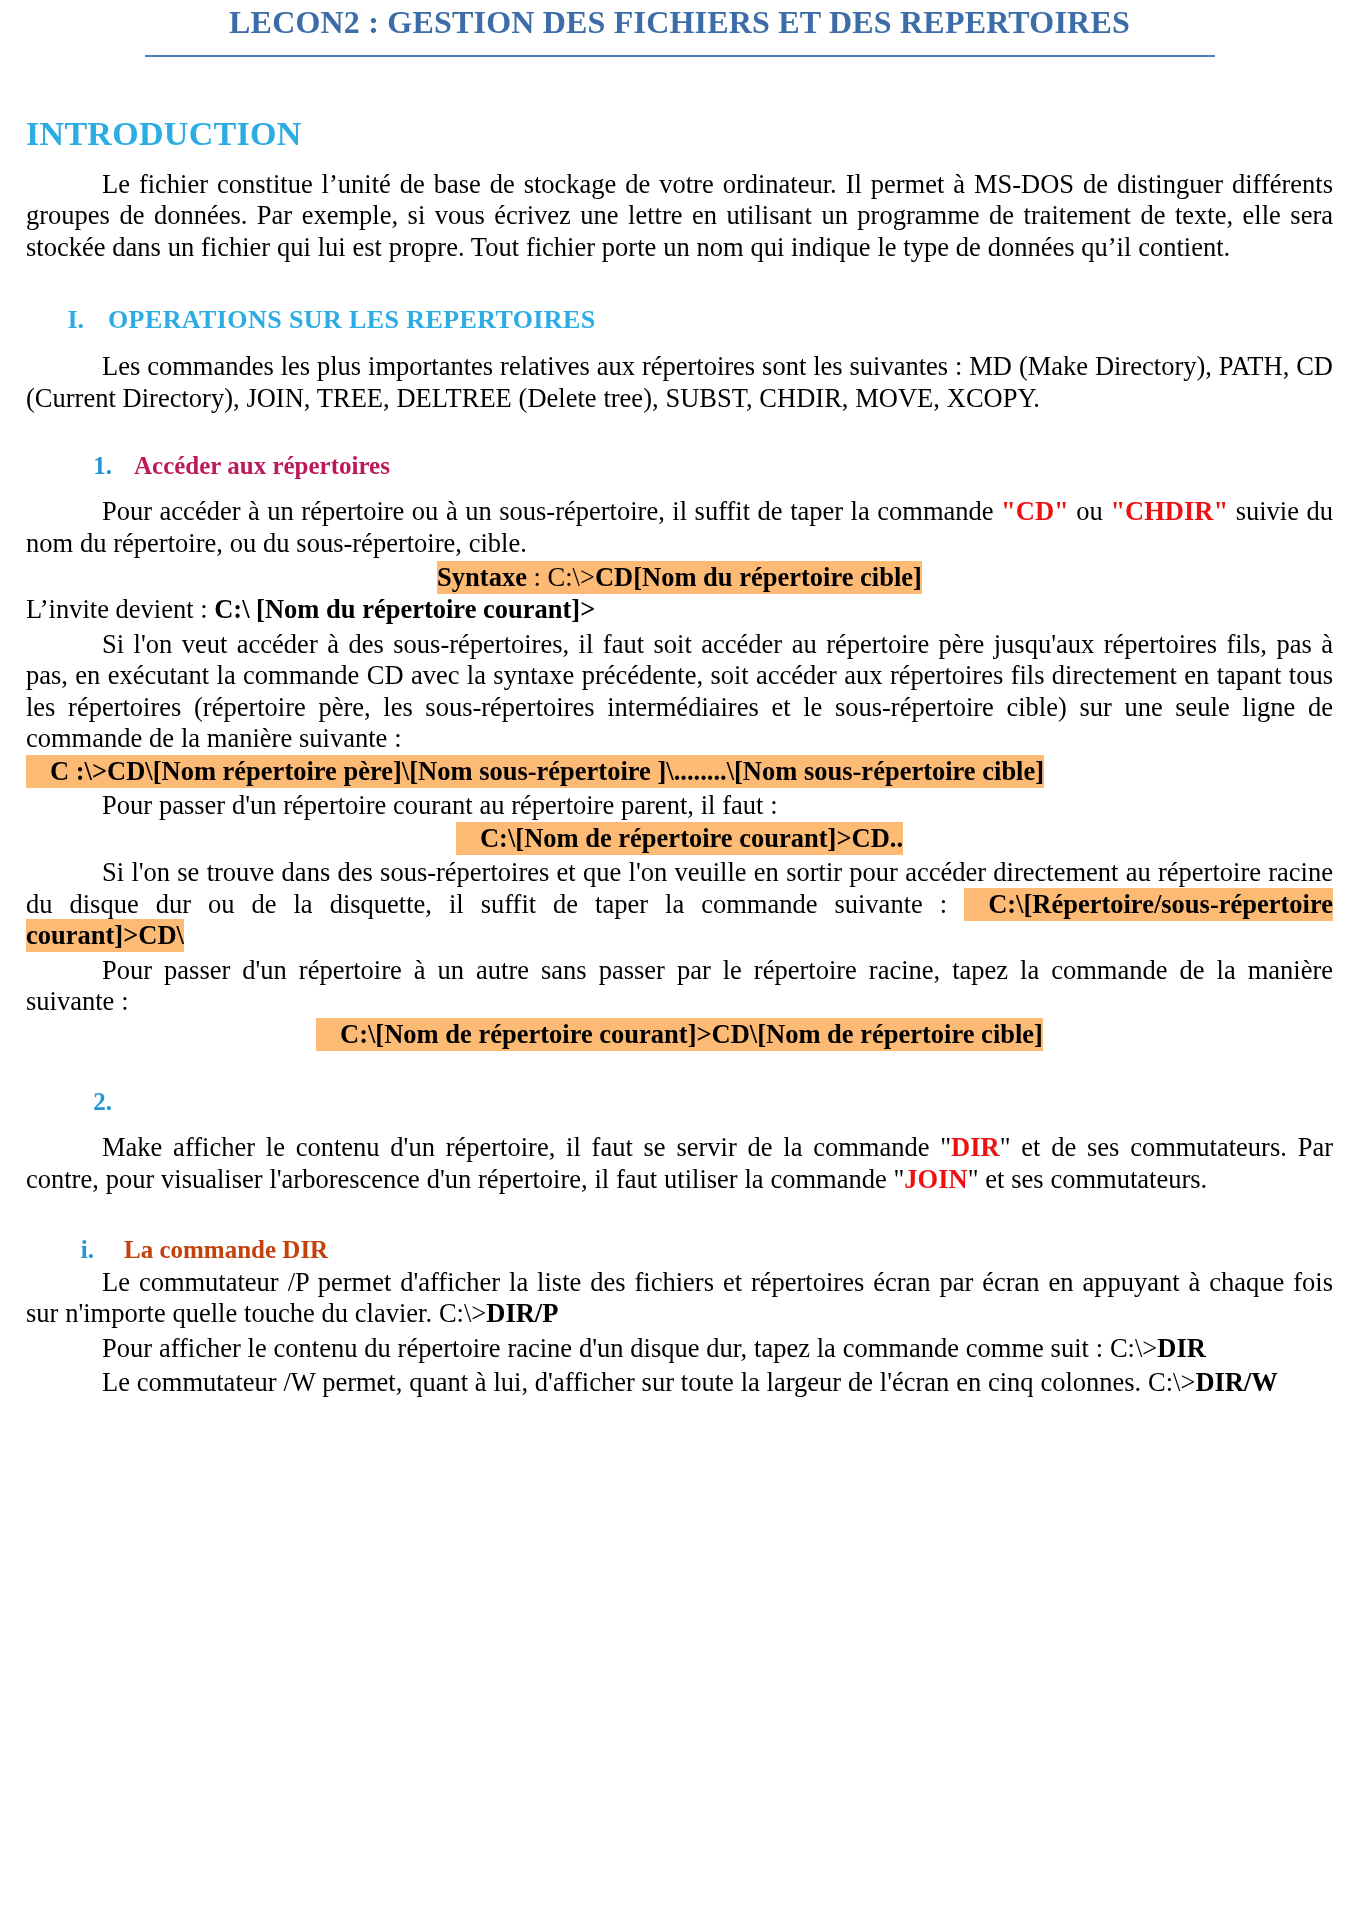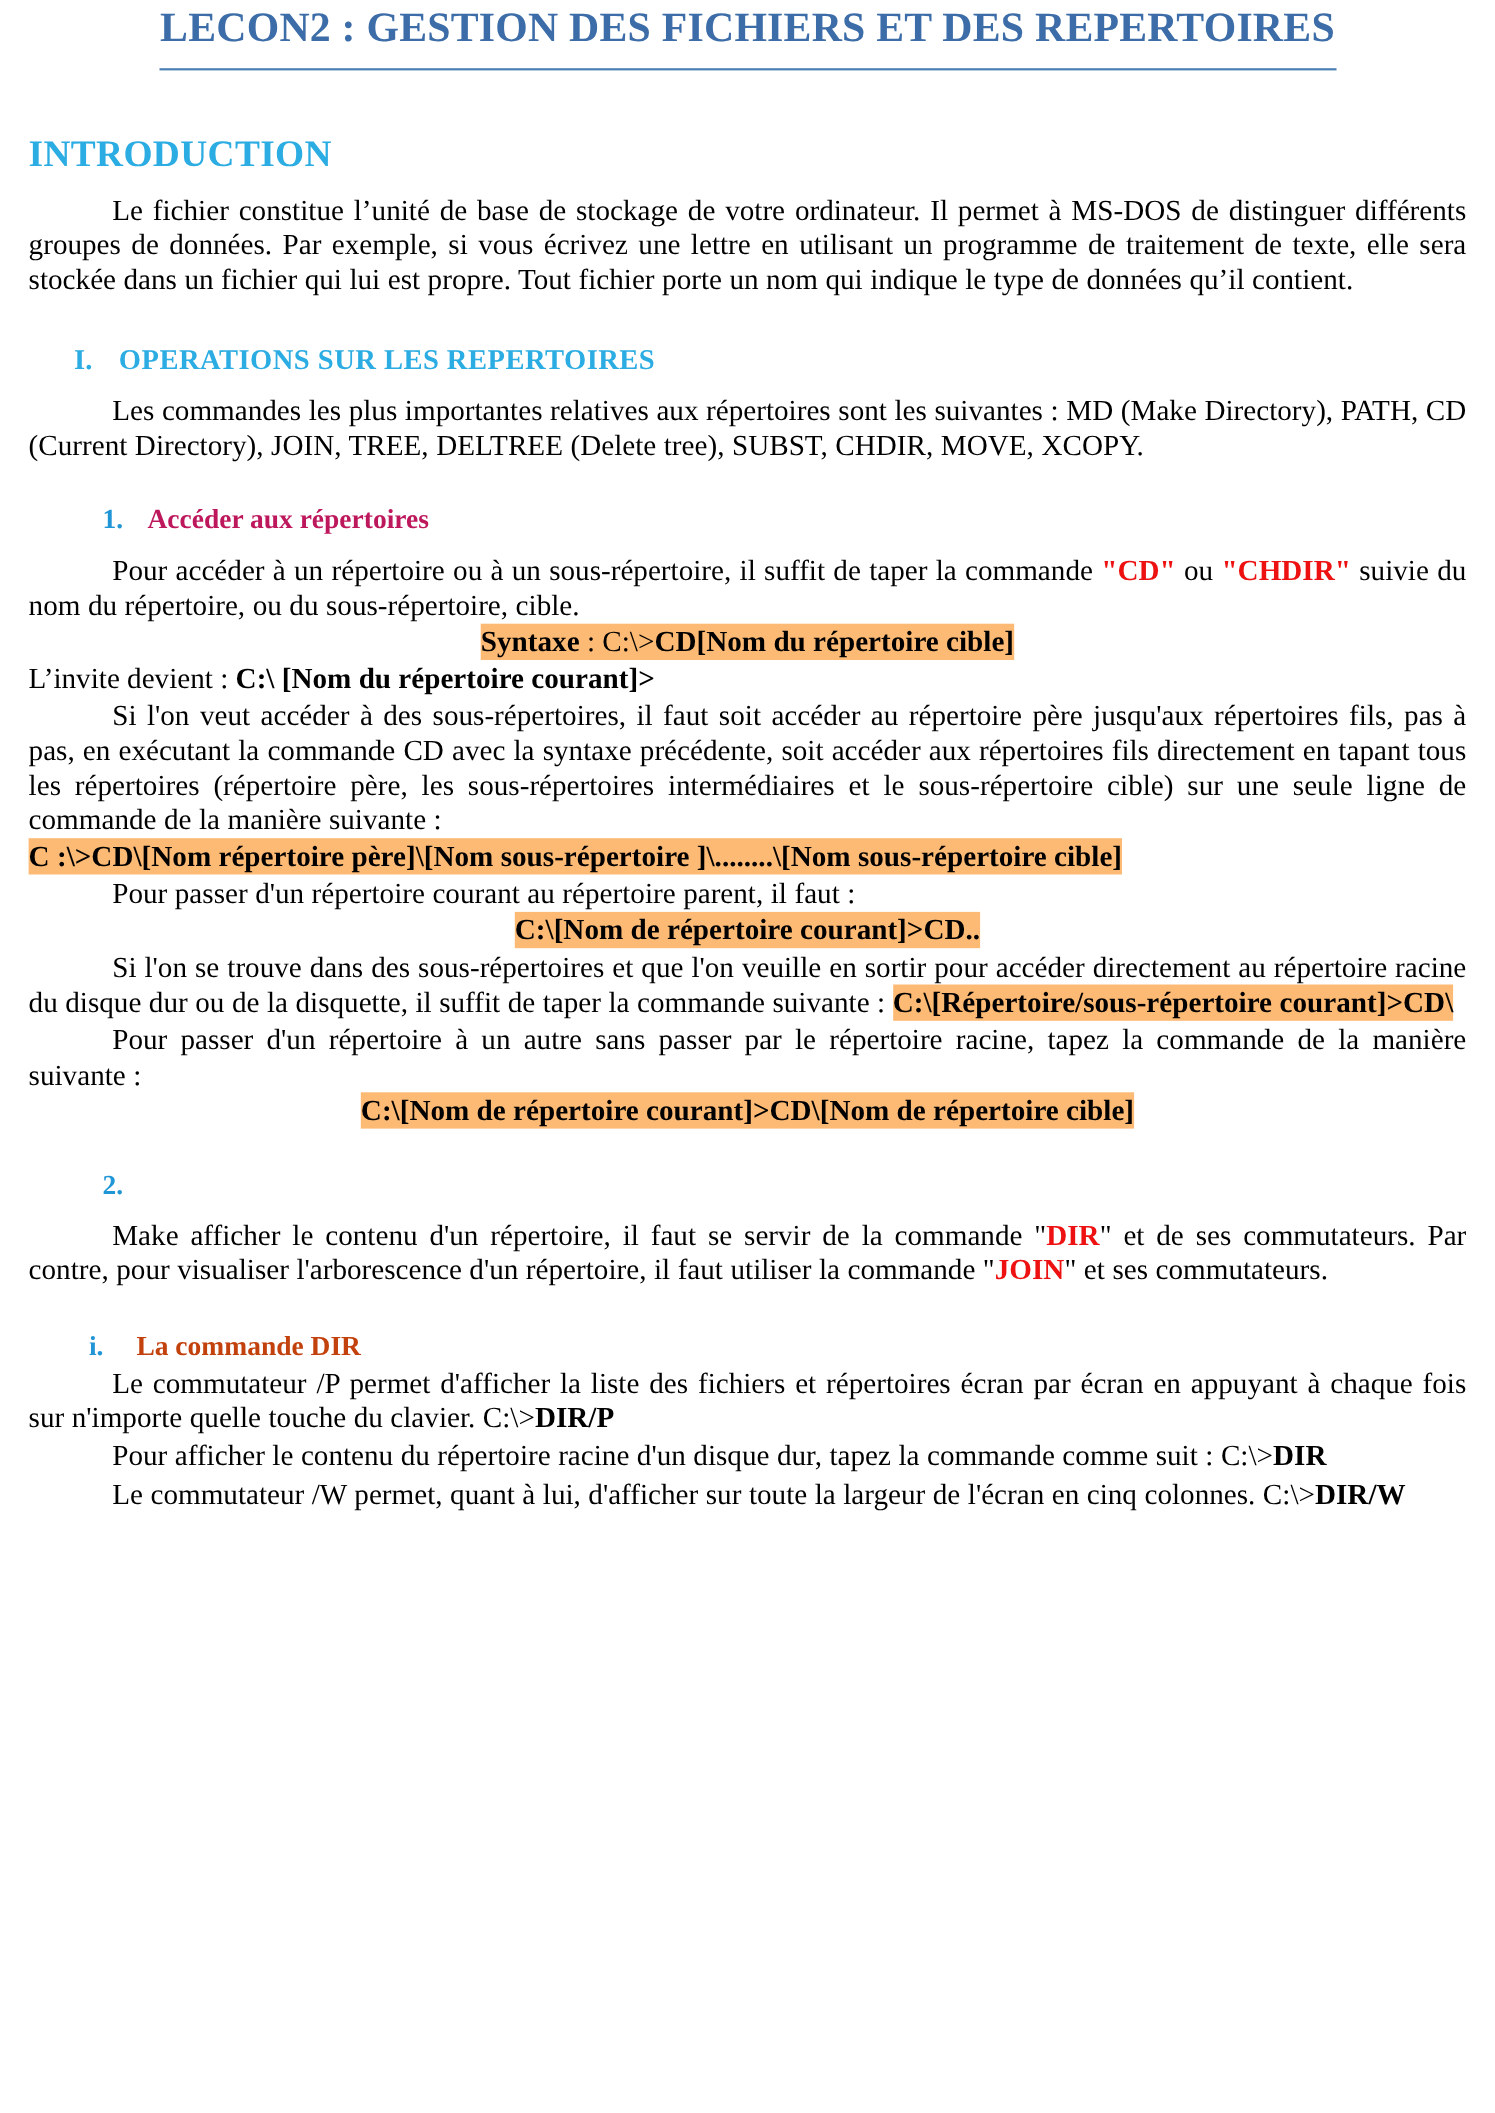"LECON2 : GESTION DES FICHIERS" .doc-title { font-size: 38px -> 32px }
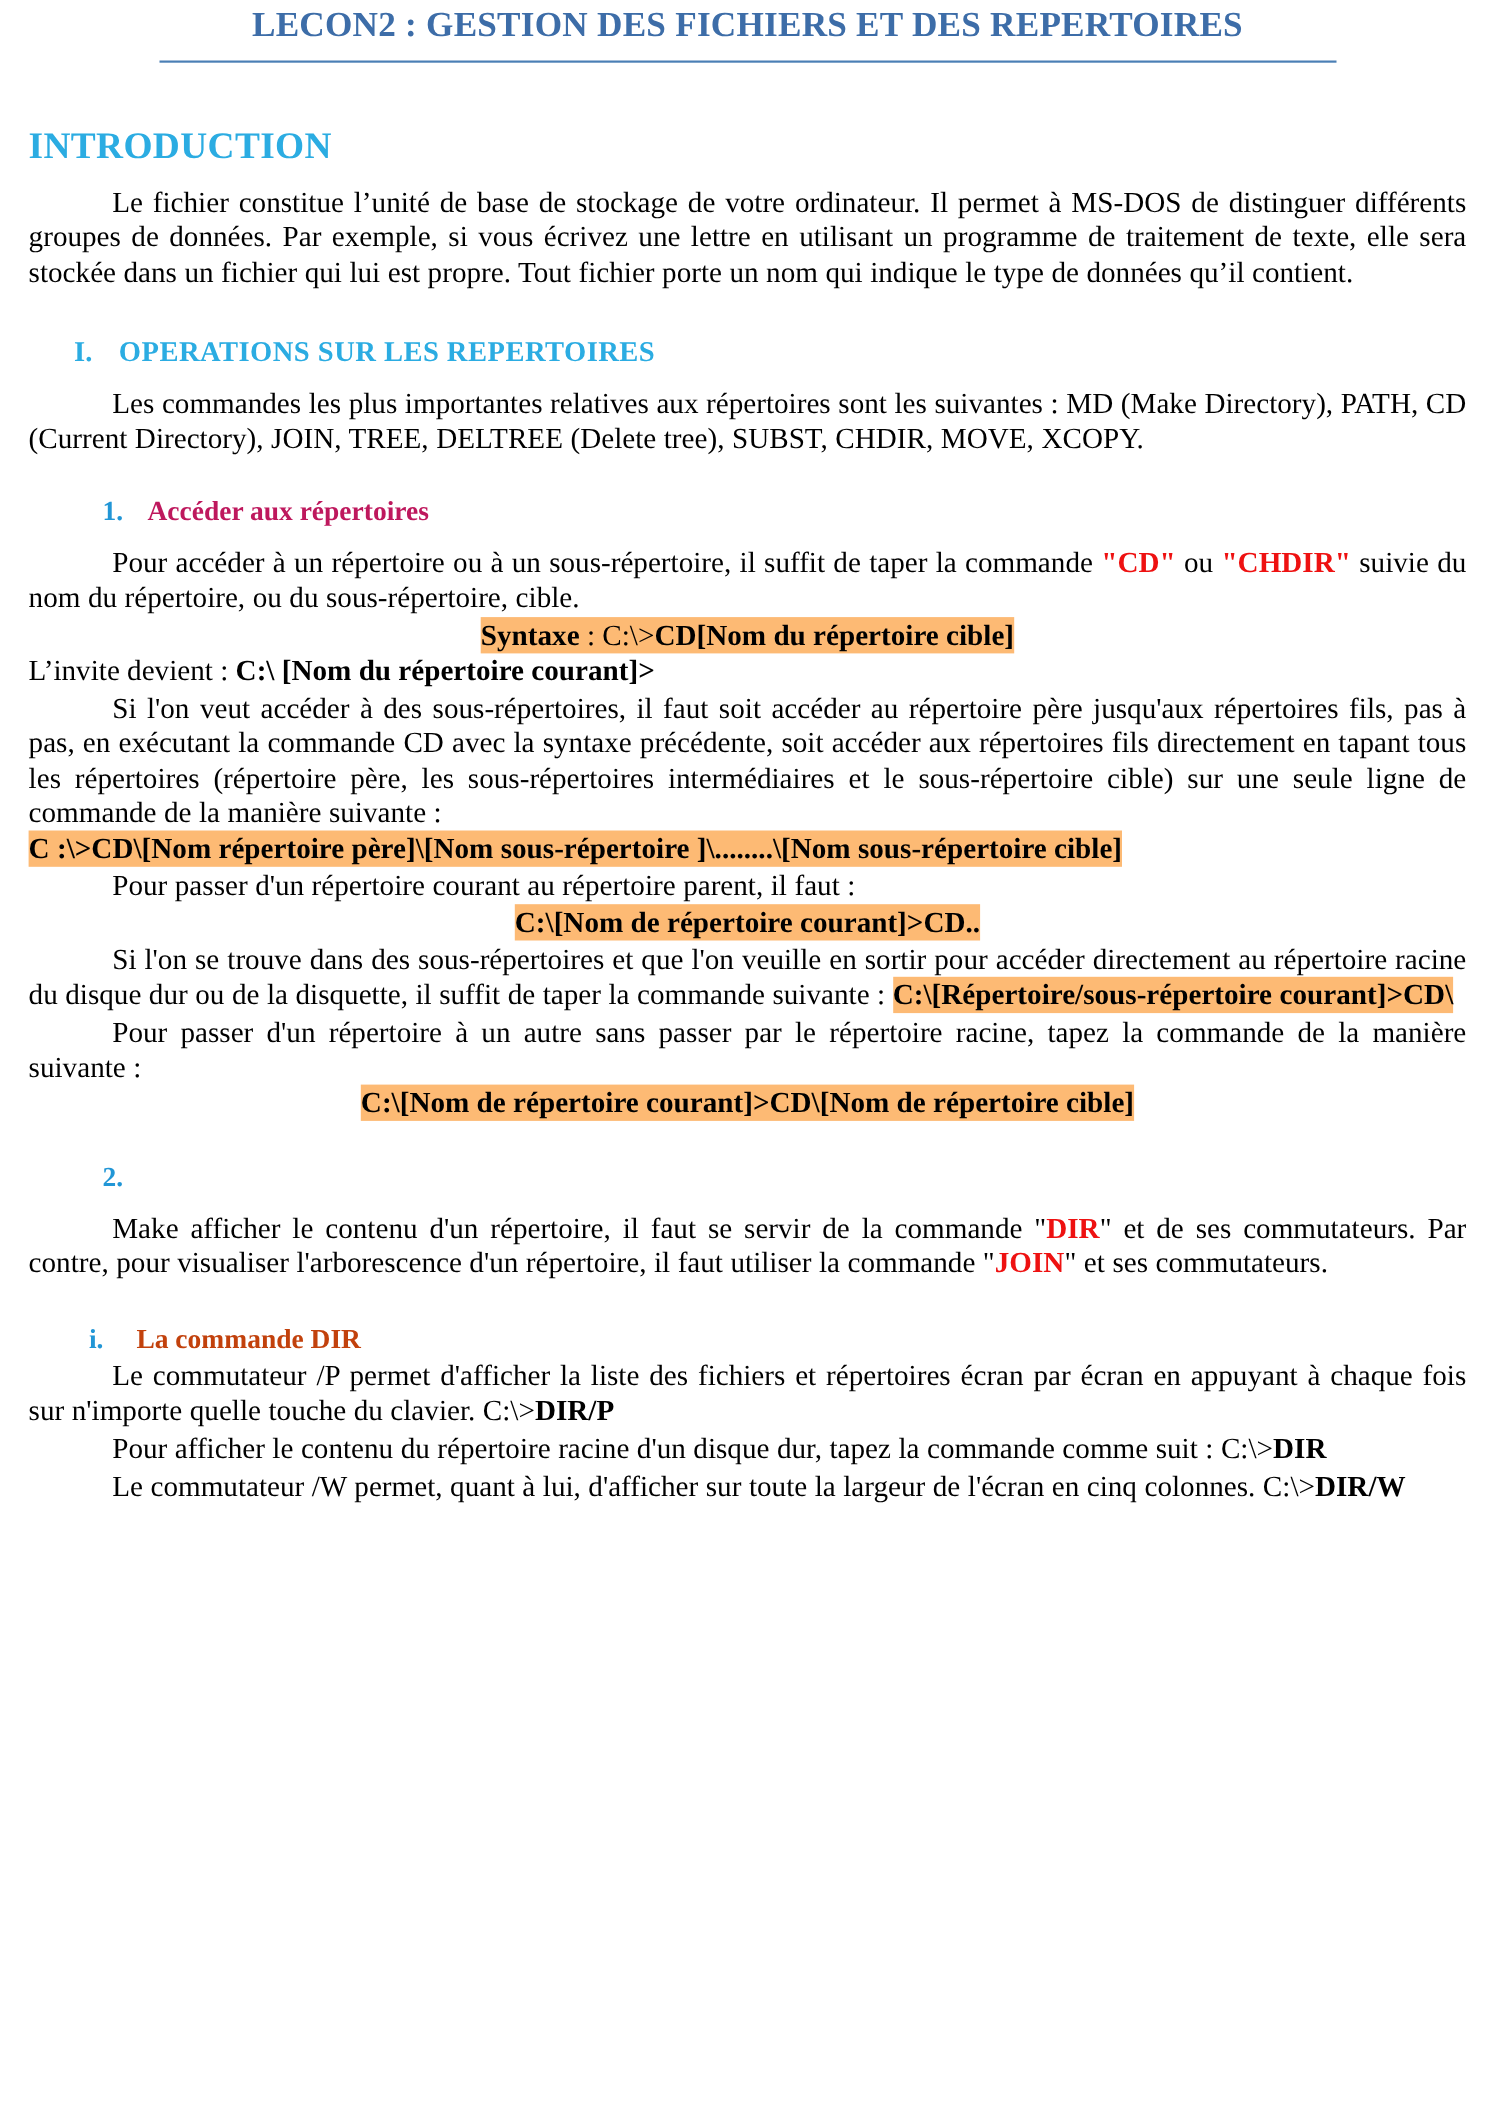"C :\>CD\[Nom répertoire père]\[Nom" .cmdline { padding-left: none -> 24px }
